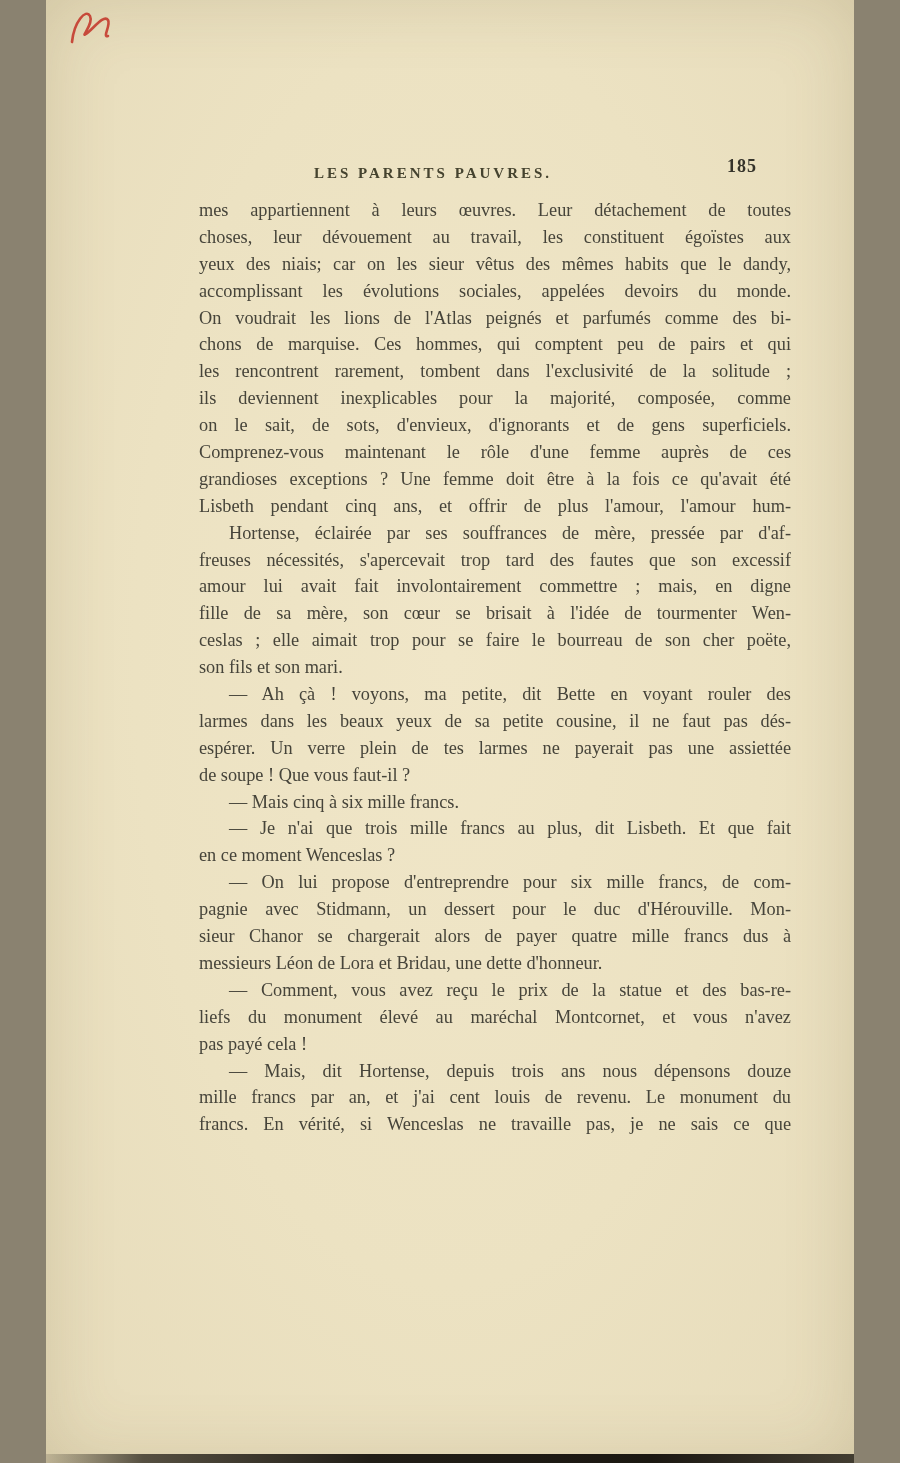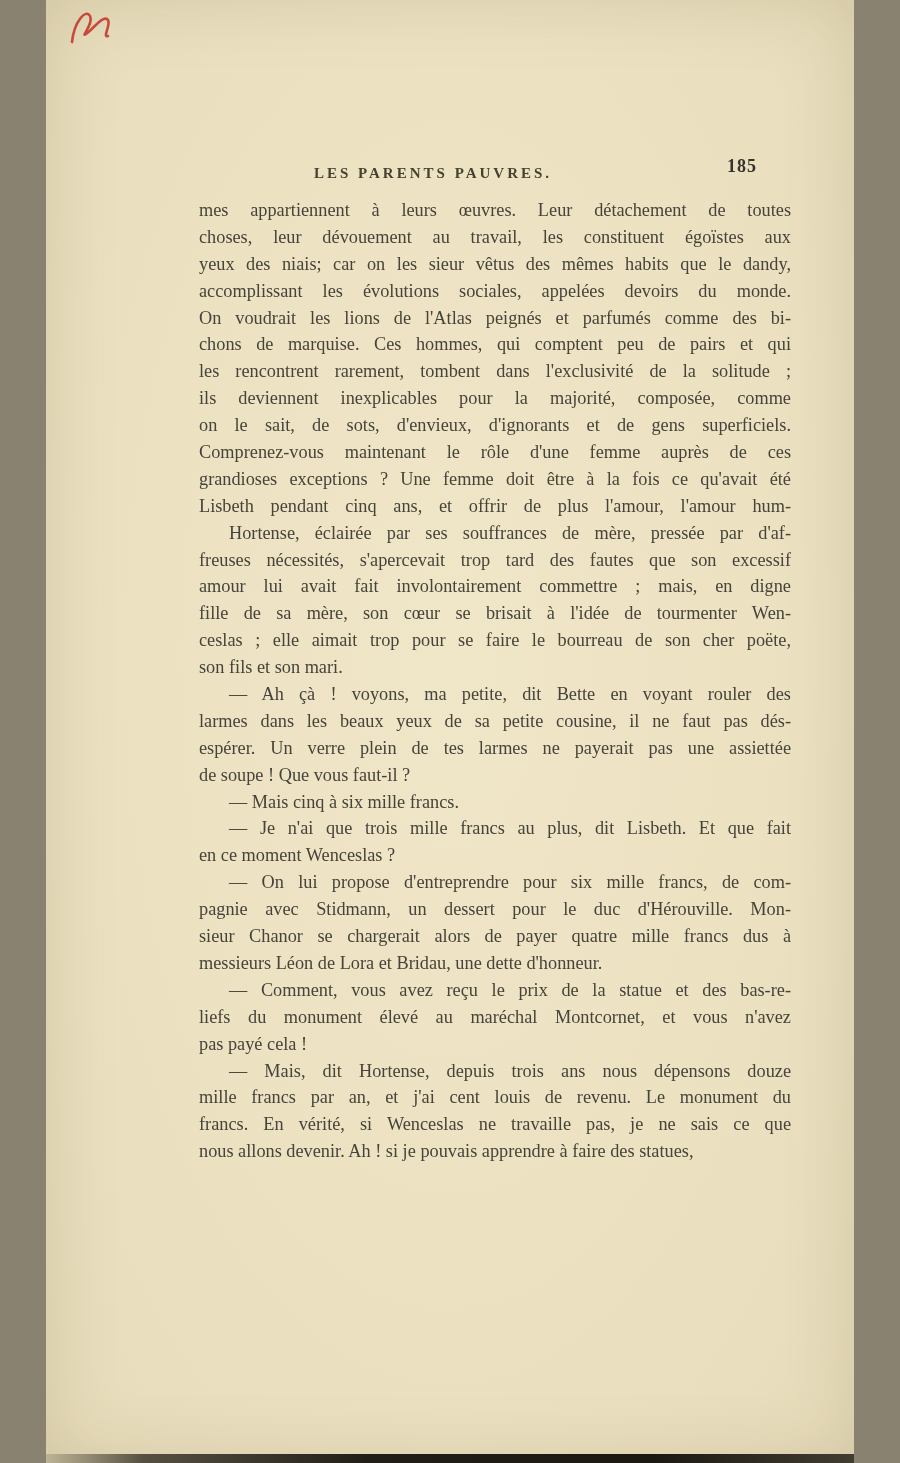"nous allons devenir. Ah !" div.line { html: <div>nous allons devenir. Ah ! si je pouvais apprendre à faire des statues,</div> -> none }
